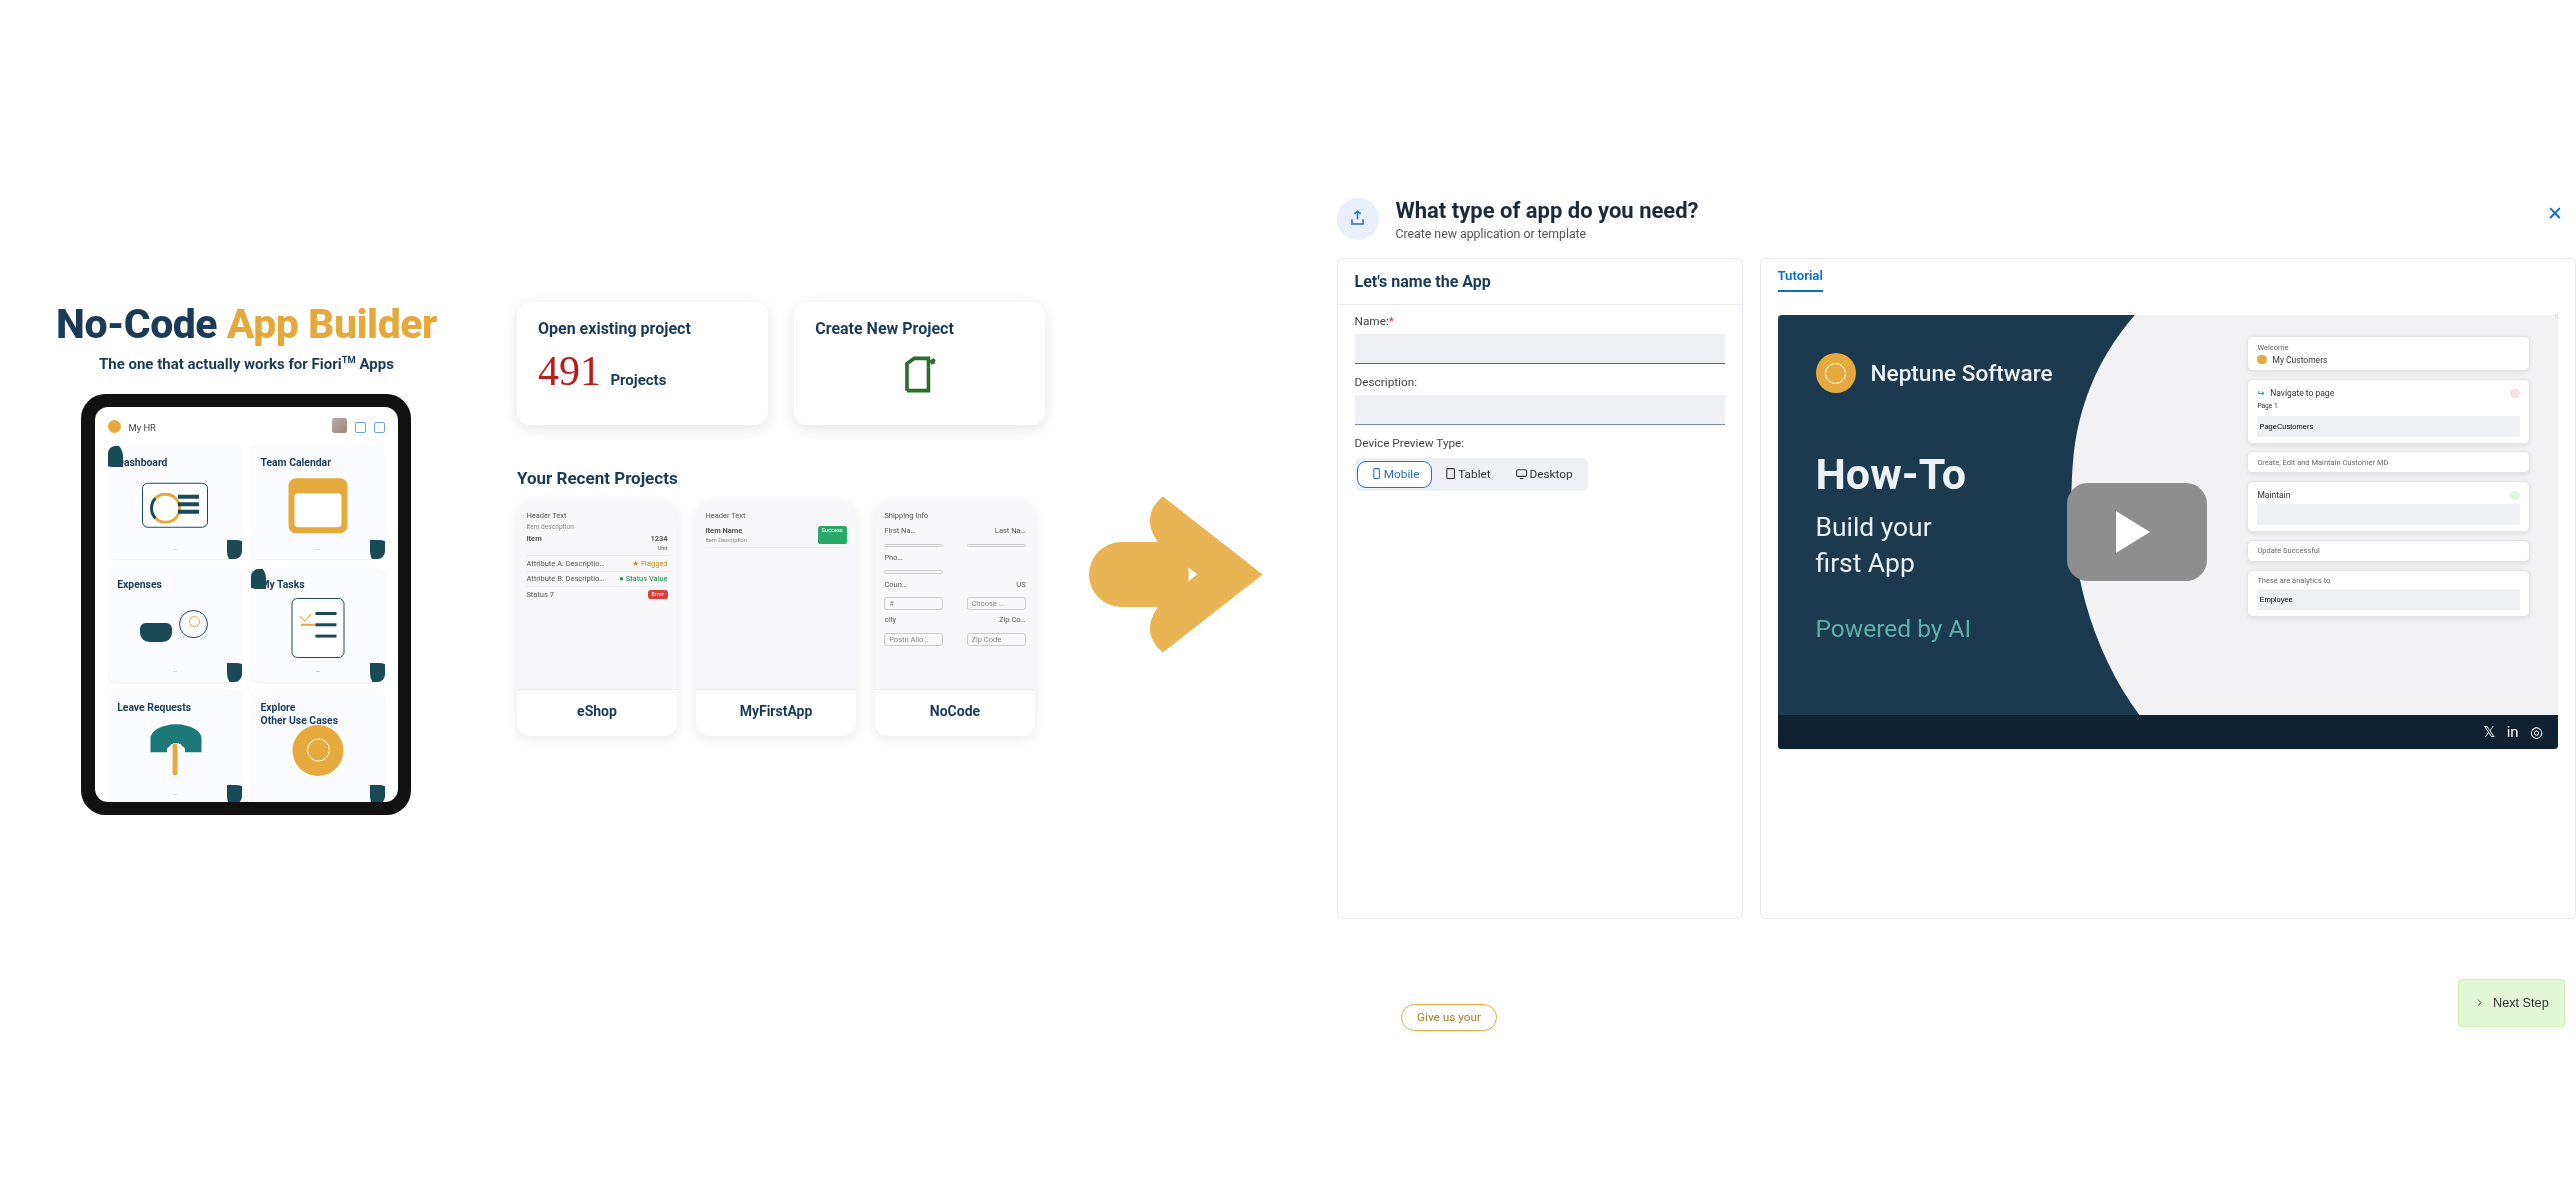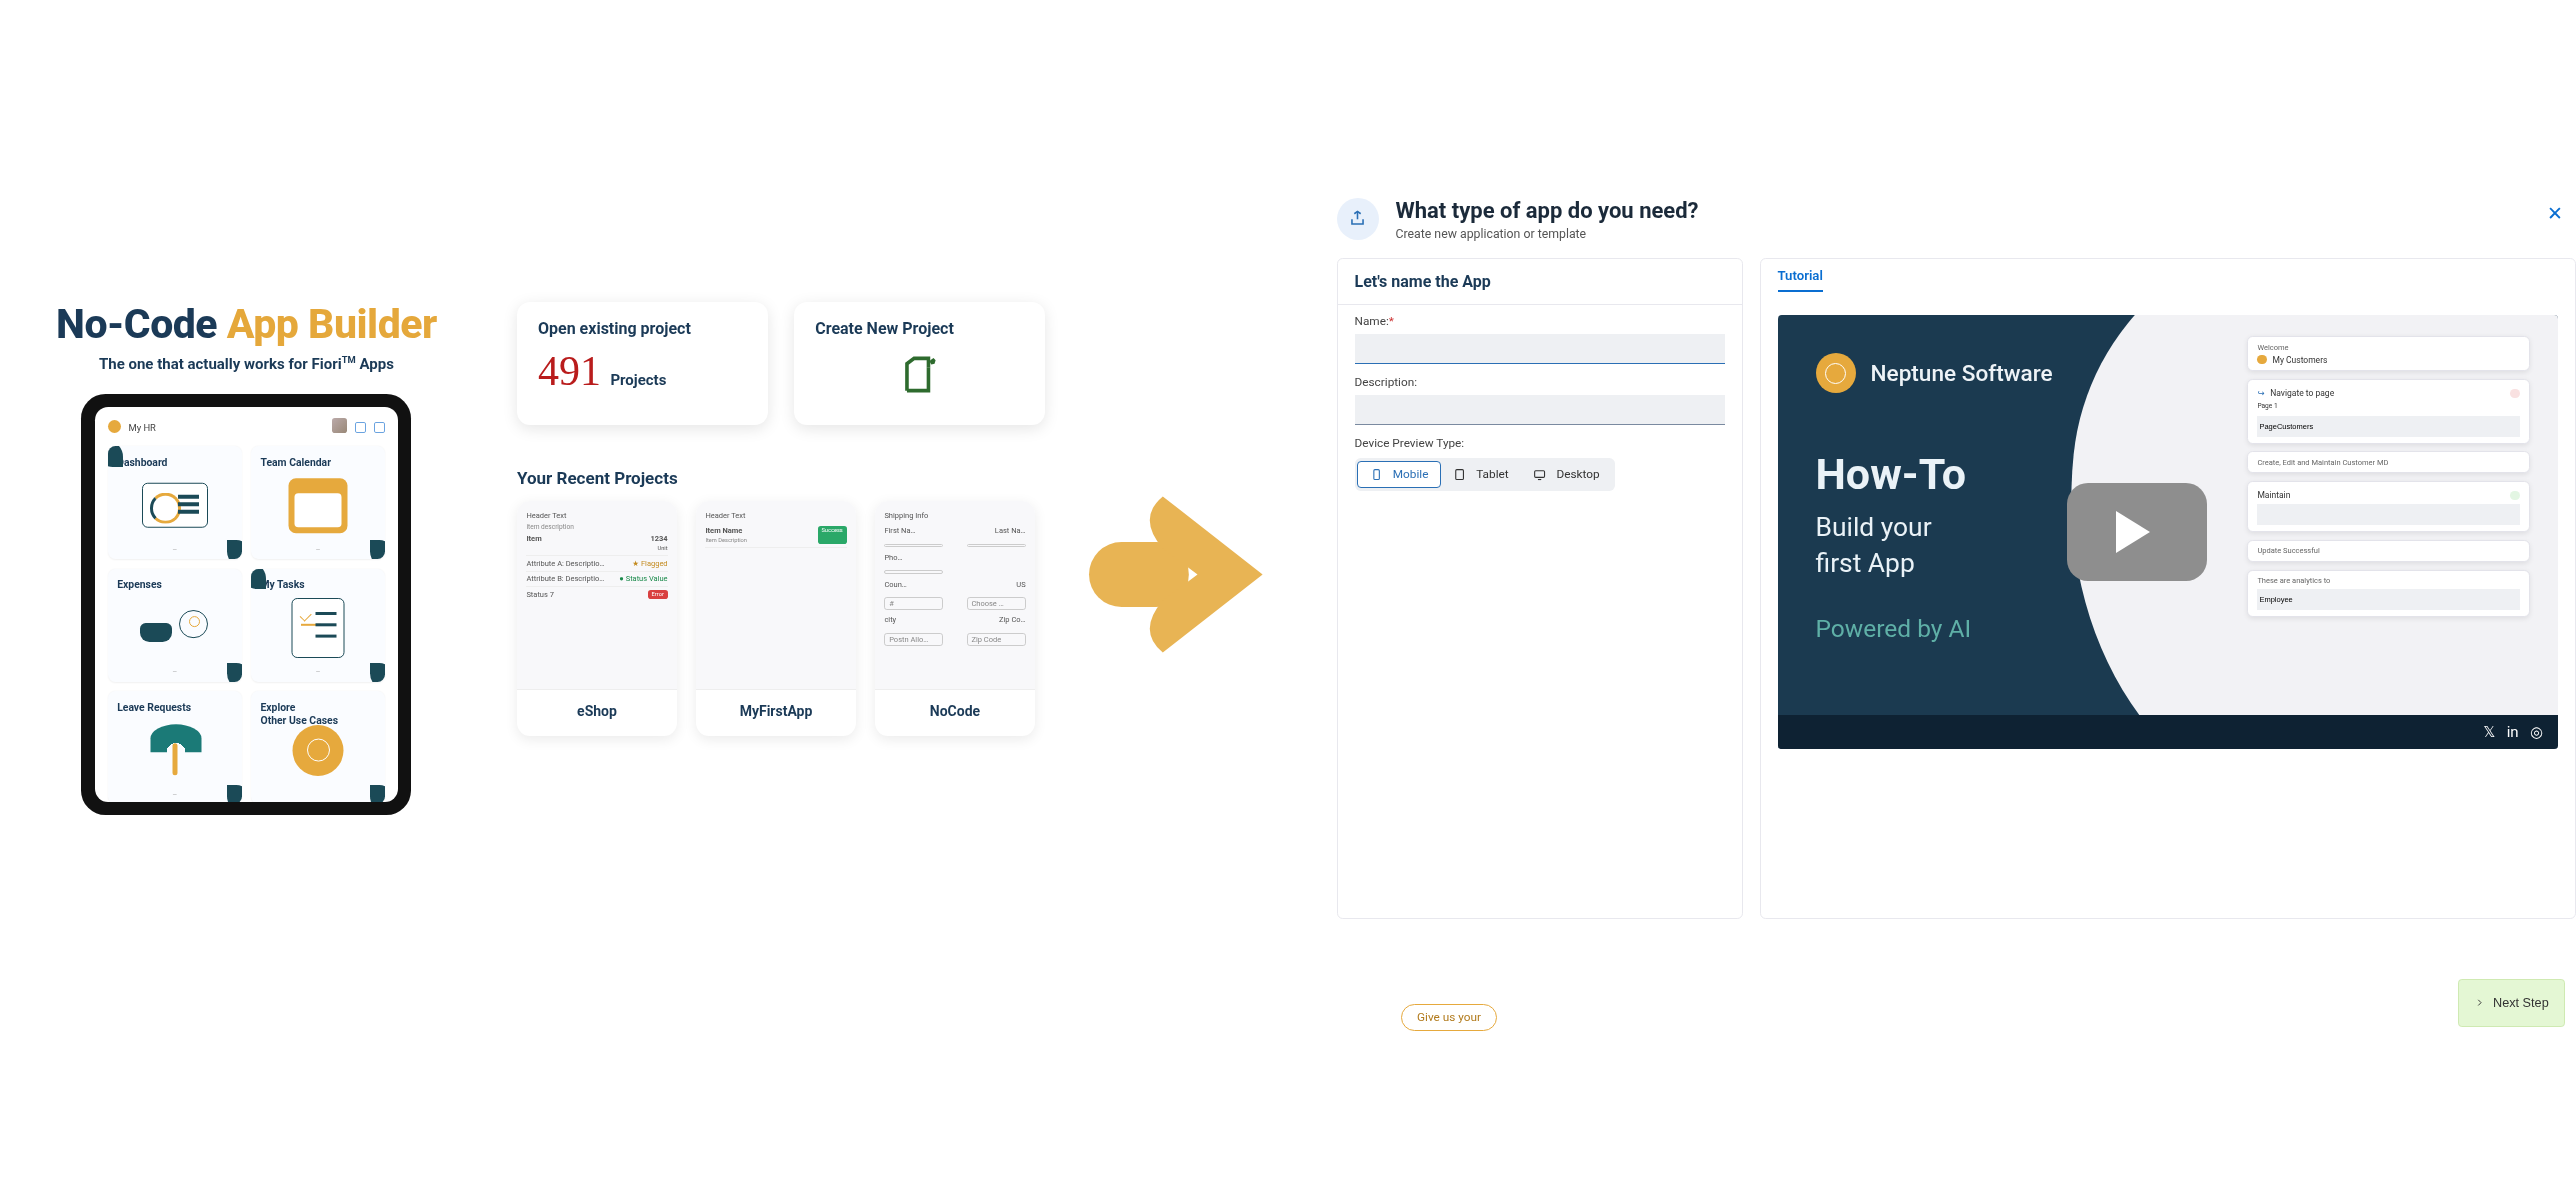"Mobile" .seg { align-items: center -> none; border-radius: 4px -> 9px; gap: 10px -> 1px }
